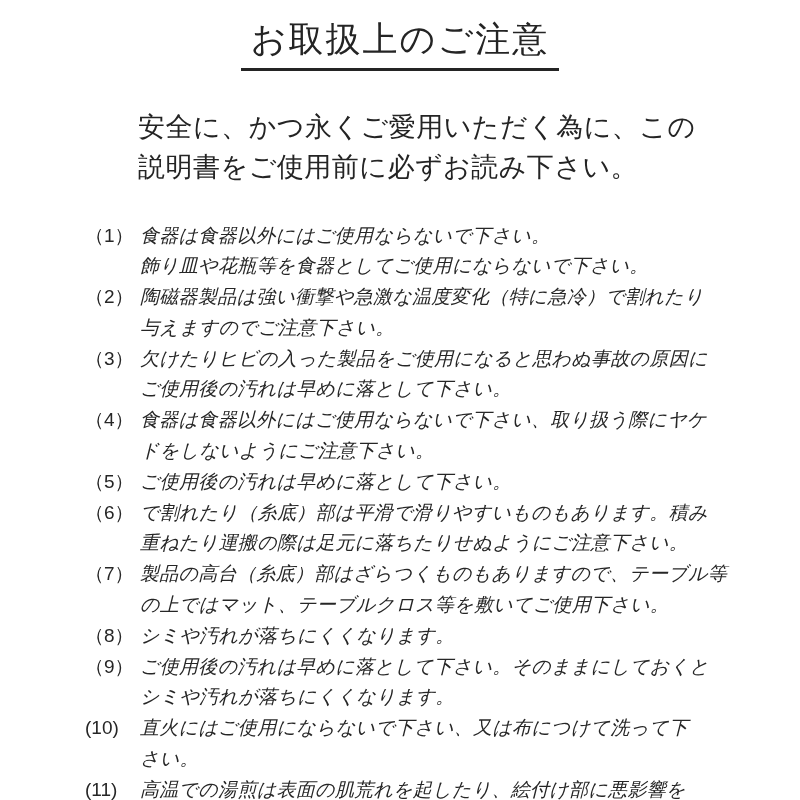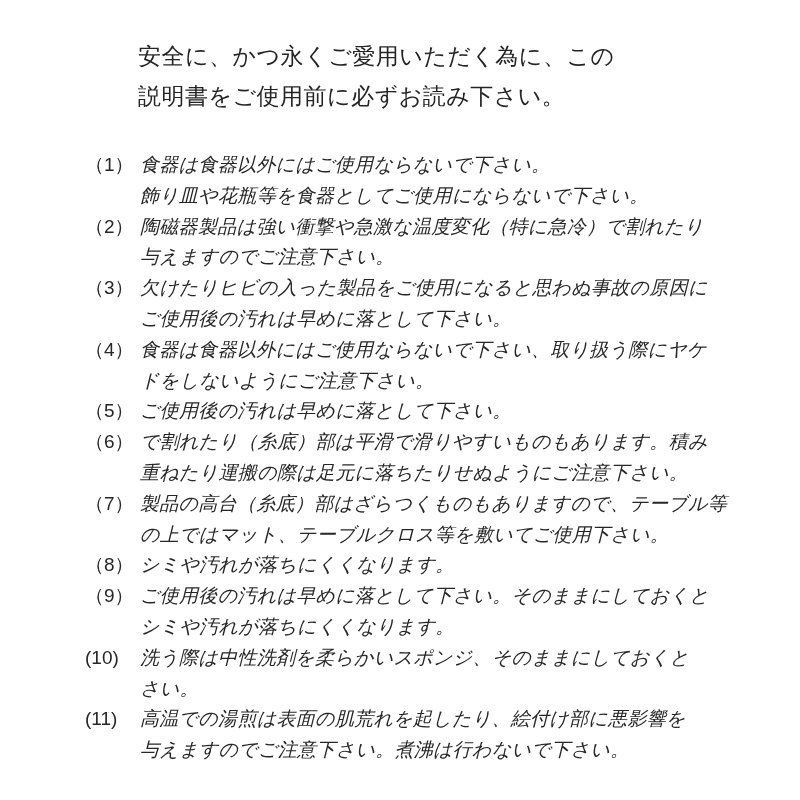"お取扱上のご注意" div.title-wrap { html: none -> <div> <span>お取扱上のご注意</span> </div> }
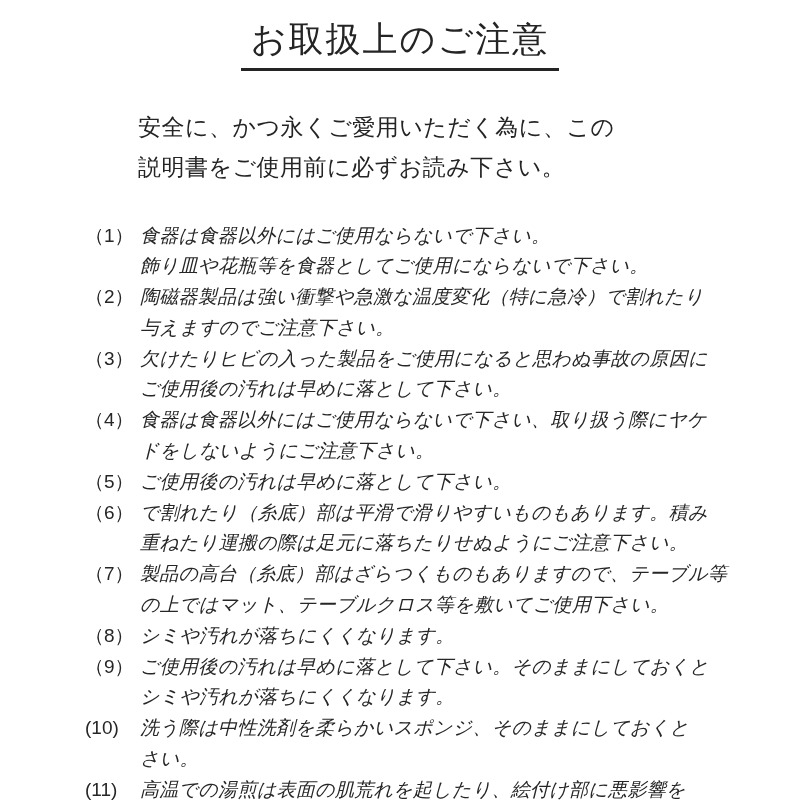"安全に、かつ永くご愛用いただく為に、この" .intro { font-size: 23px -> 27px }
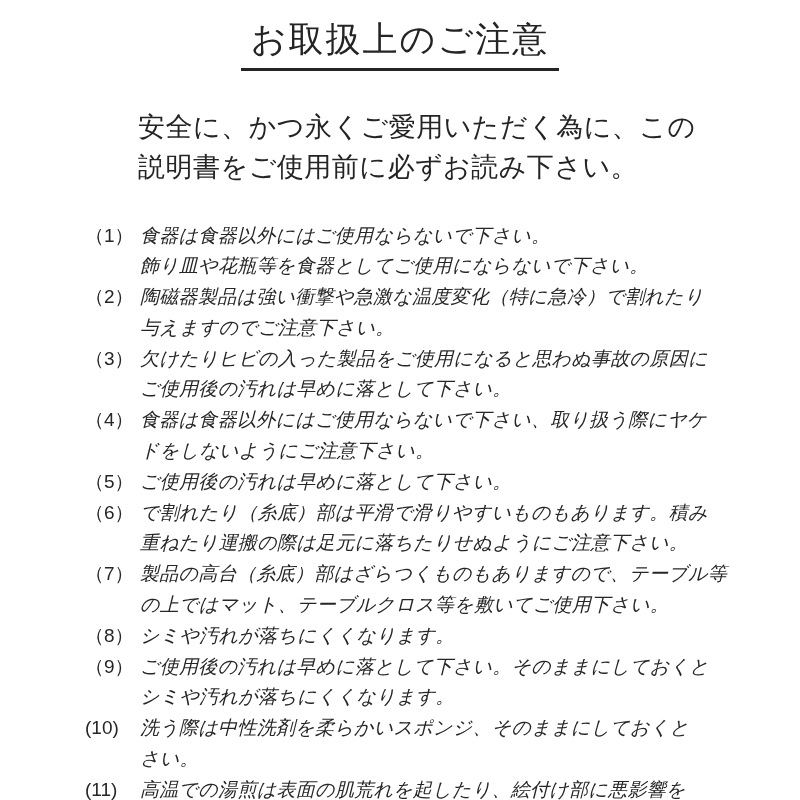"洗う際は中性洗剤を柔らかいスポンジ、そのままにしておくと" span.note-text { text: 洗う際は中性洗剤を柔らかいスポンジ、そのままにしておくと -> 直火にはご使用にならないで下さい、又は布につけて洗って下 }
